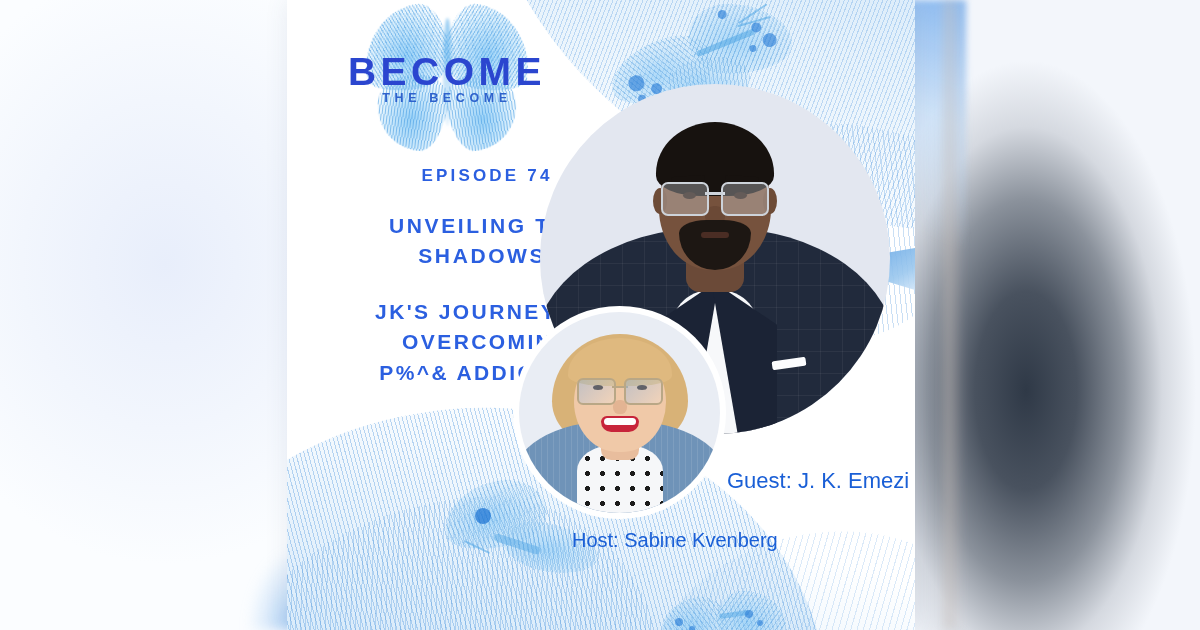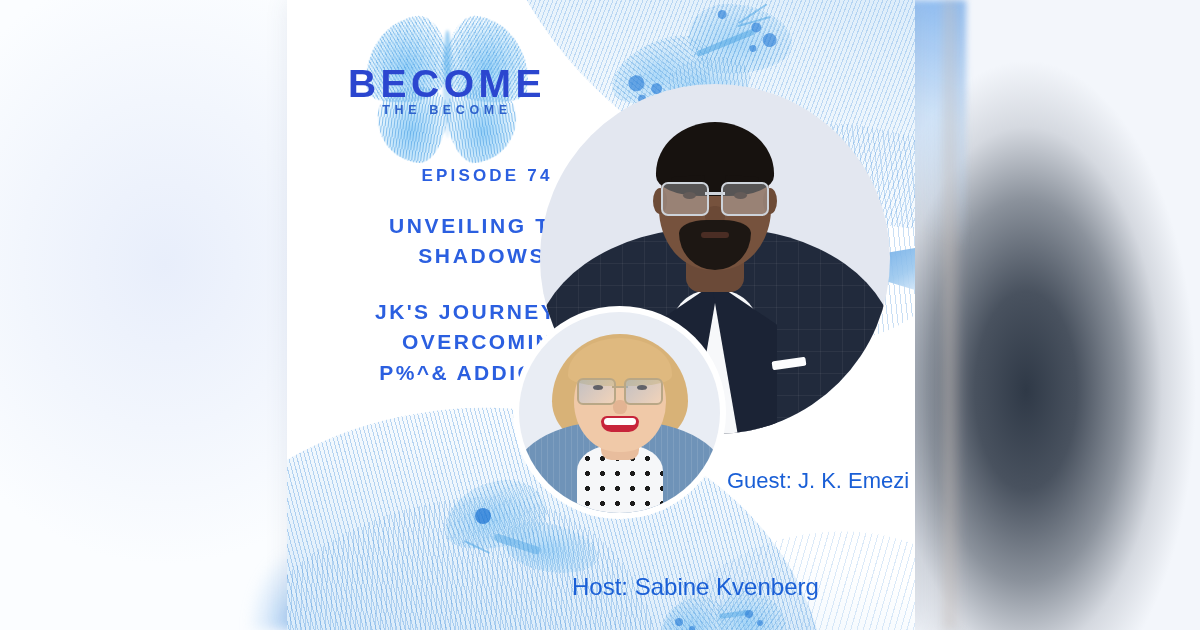"BECOME" .logo { top: 12px -> 0 }
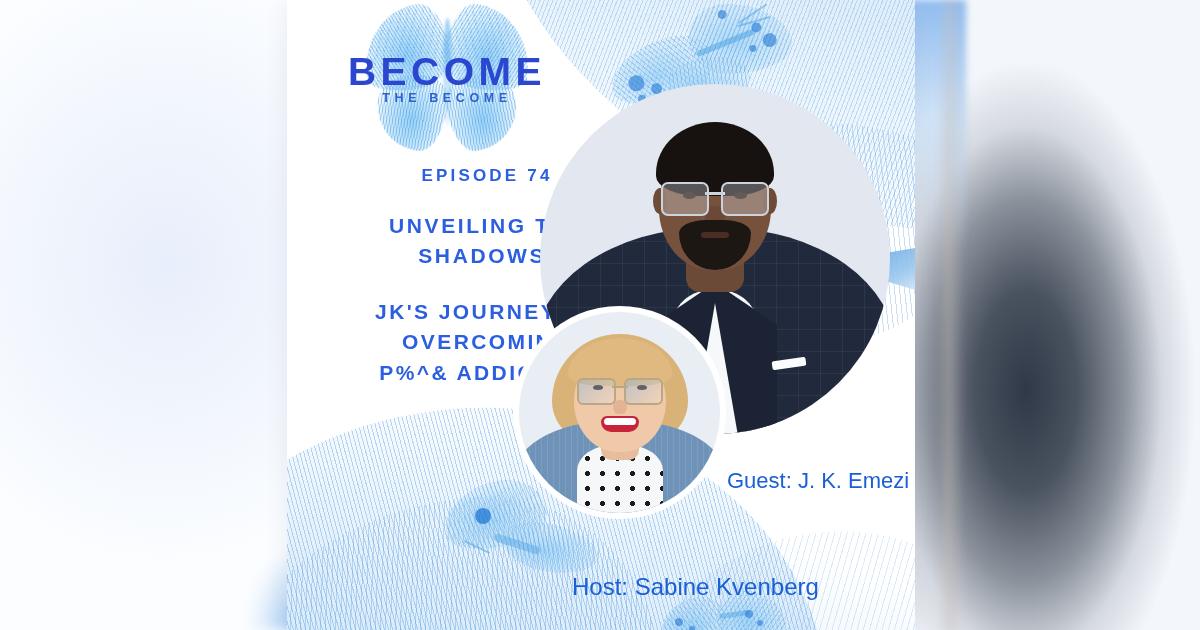"Host: Sabine Kvenberg" .host-label { font-size: 24px -> 20px; margin-top: 44px -> none }
